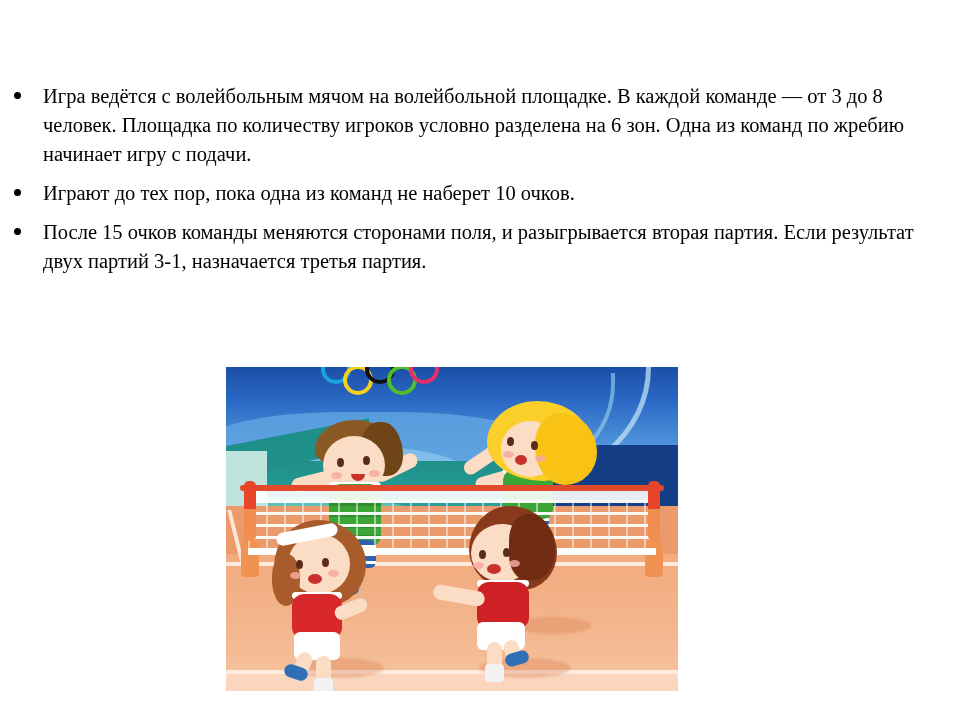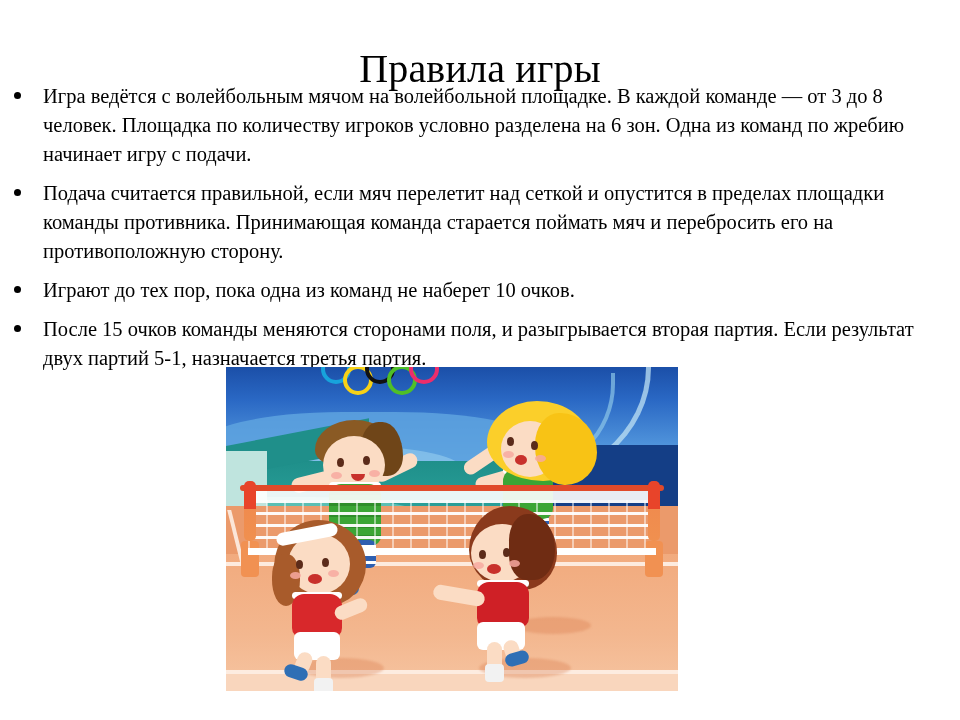"Правила игры" h1.slide-title { html: <h1>Правила игры</h1> -> none }
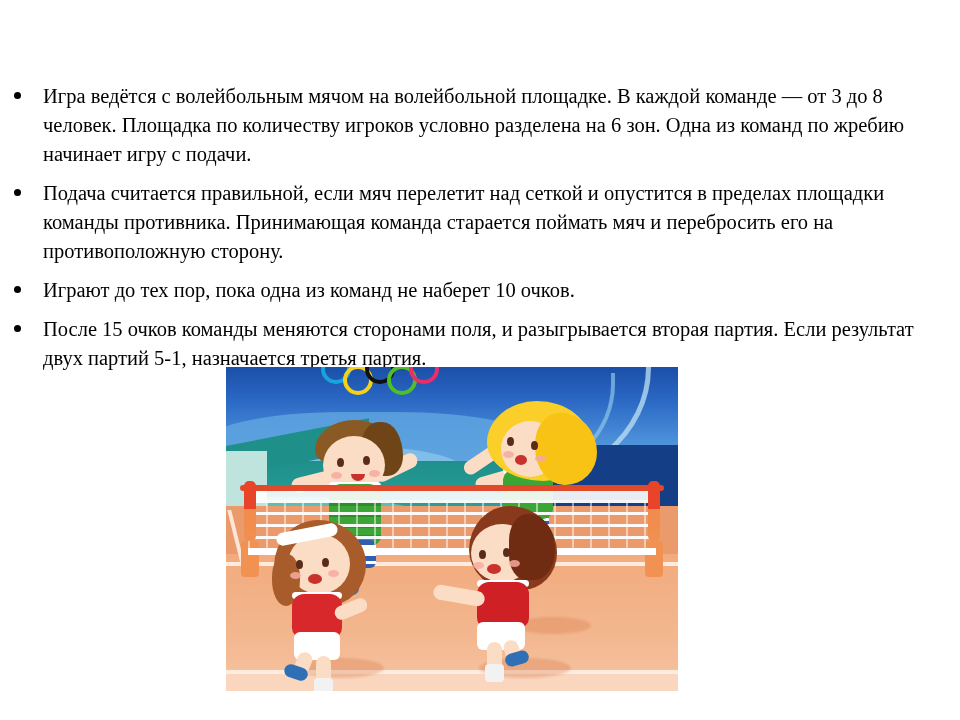"Подача считается правильной, если мяч" li.bullet-item { html: <li> <span></span> <span> Подача считается правильной, если мяч перелетит над сеткой и опустится в пределах площадки команды противника. Принимающая команда старается поймать мяч и перебросить его на противоположную сторону.</span> </li> -> none }
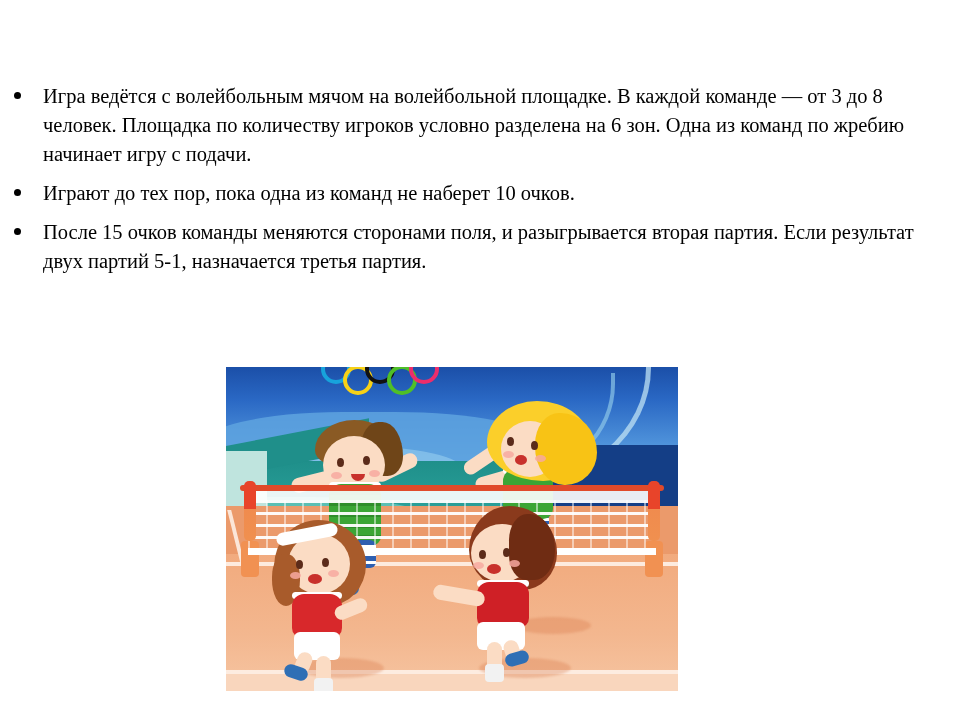"После 15 очков команды меняются" span.bullet-text { text: 5-1 -> 3-1 }
